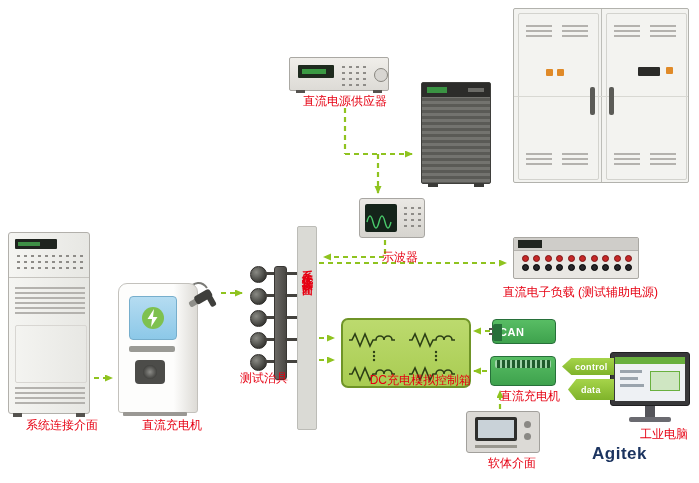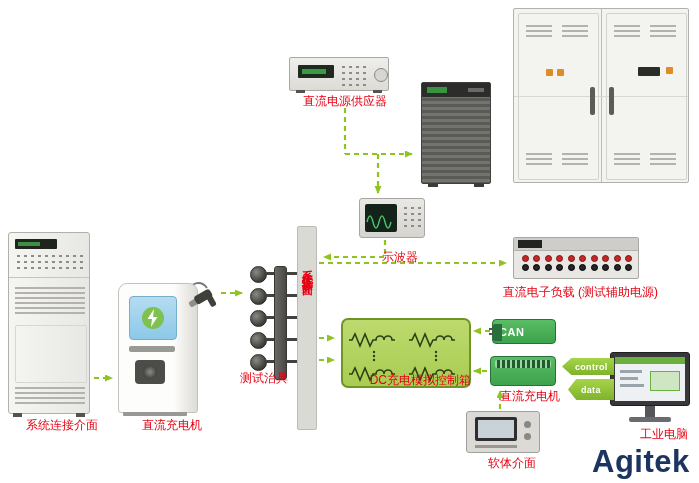"Agitek" .brand { font-size: 31px -> 17px }
